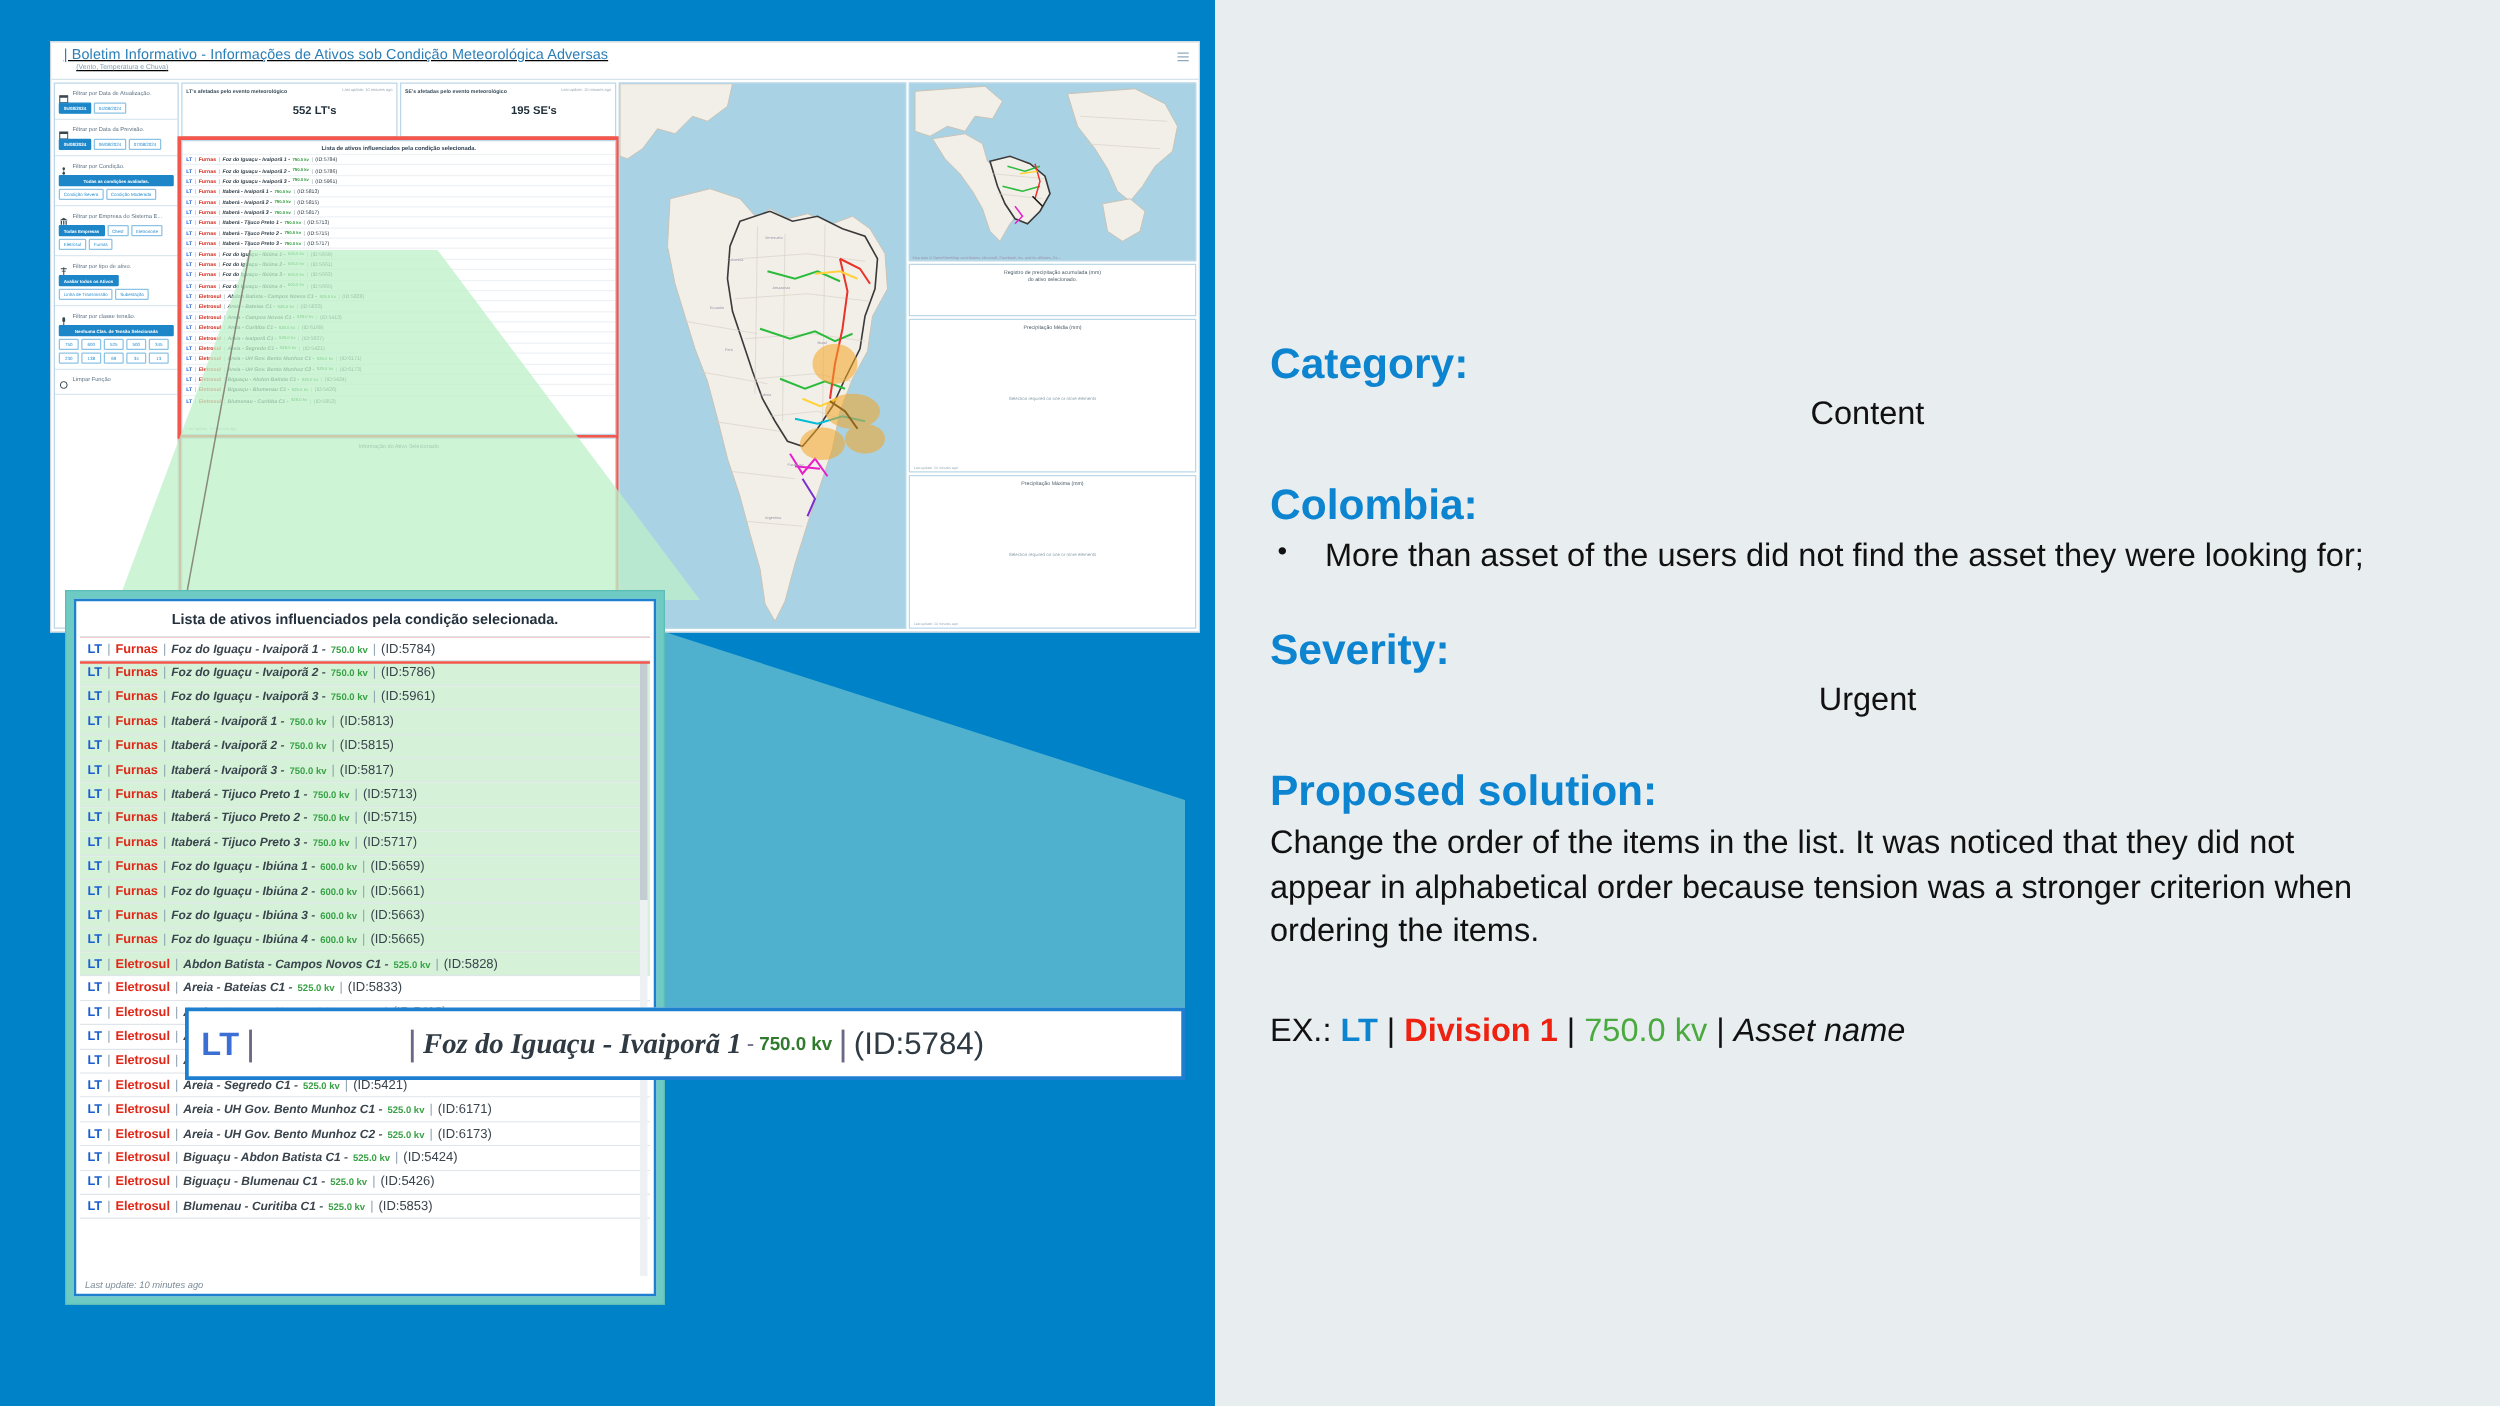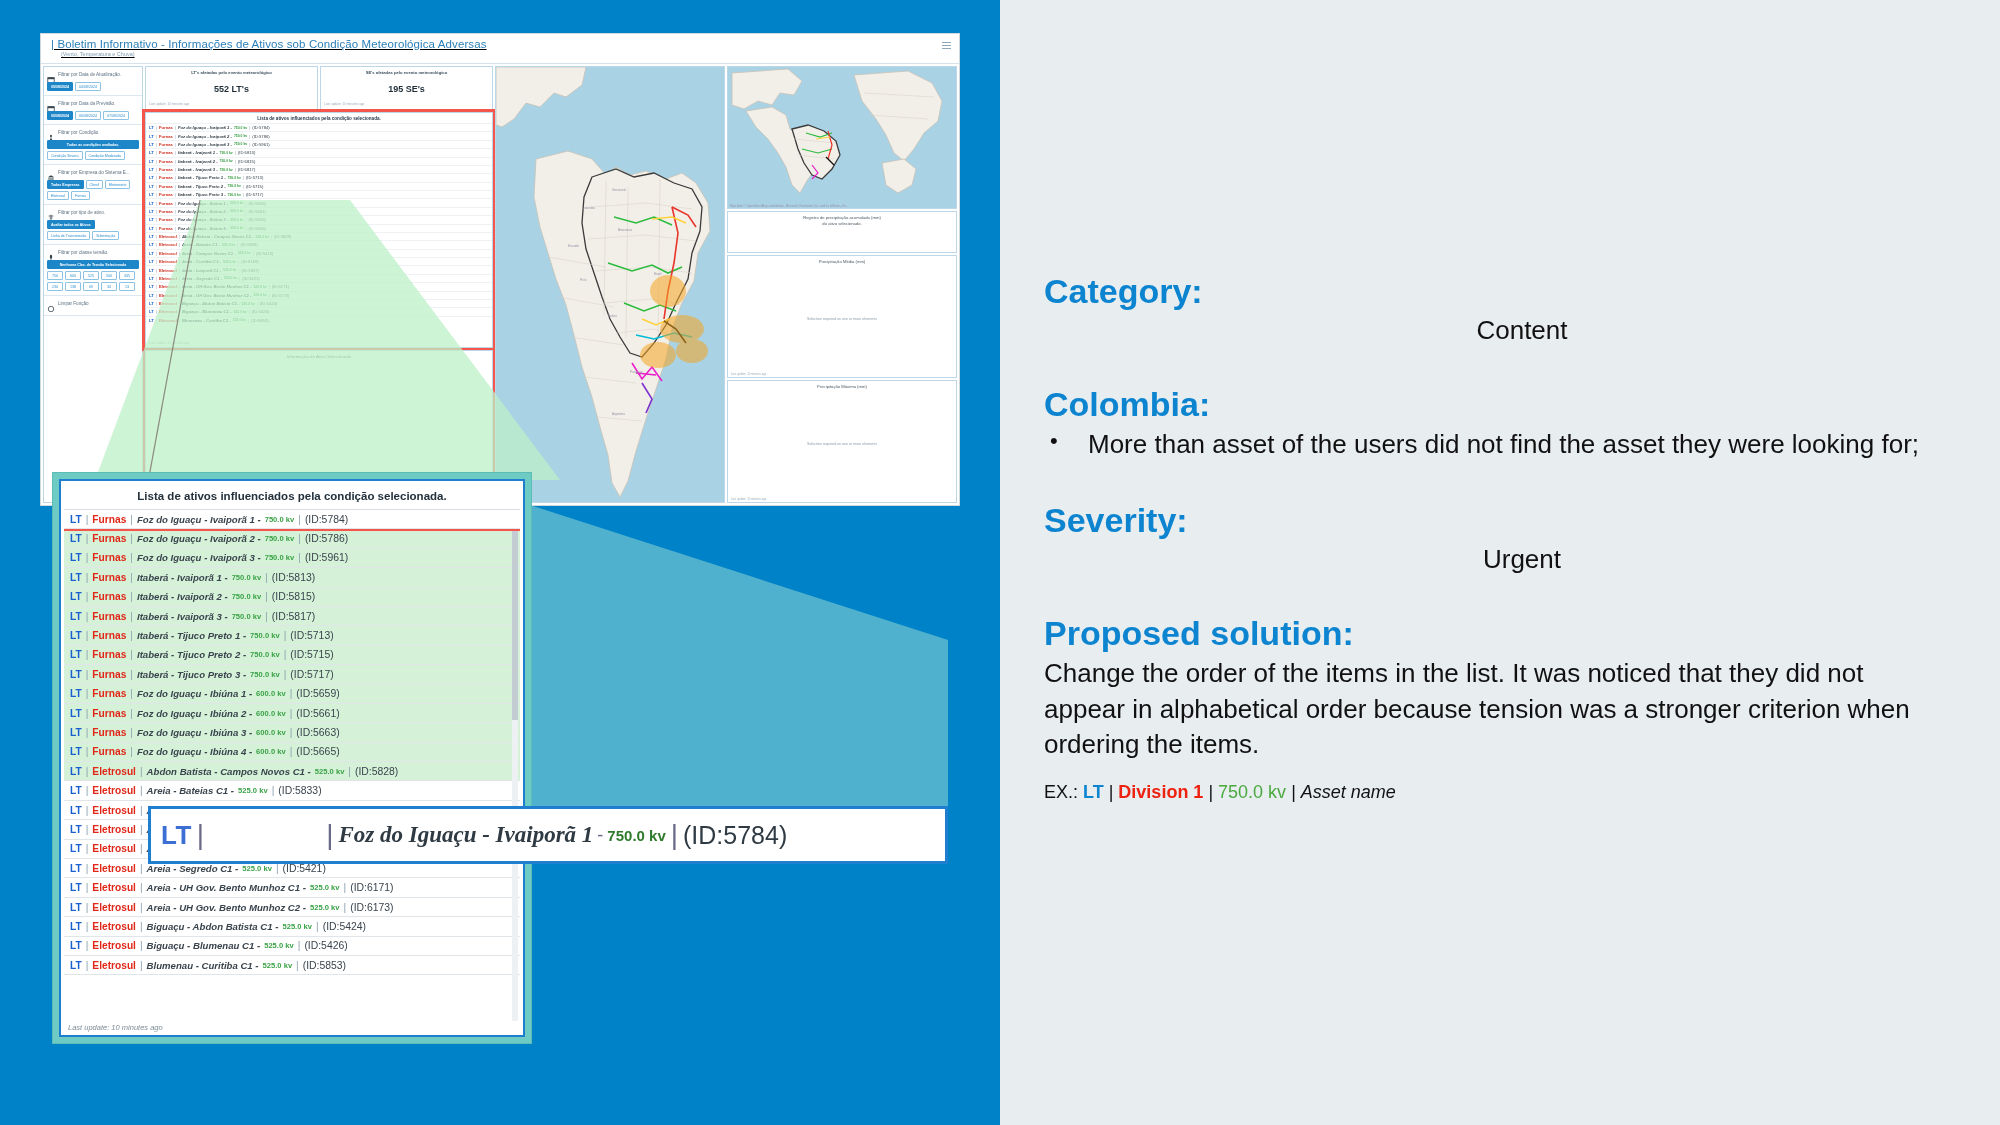"552 LT's" .kpi { flex-direction: column -> row }
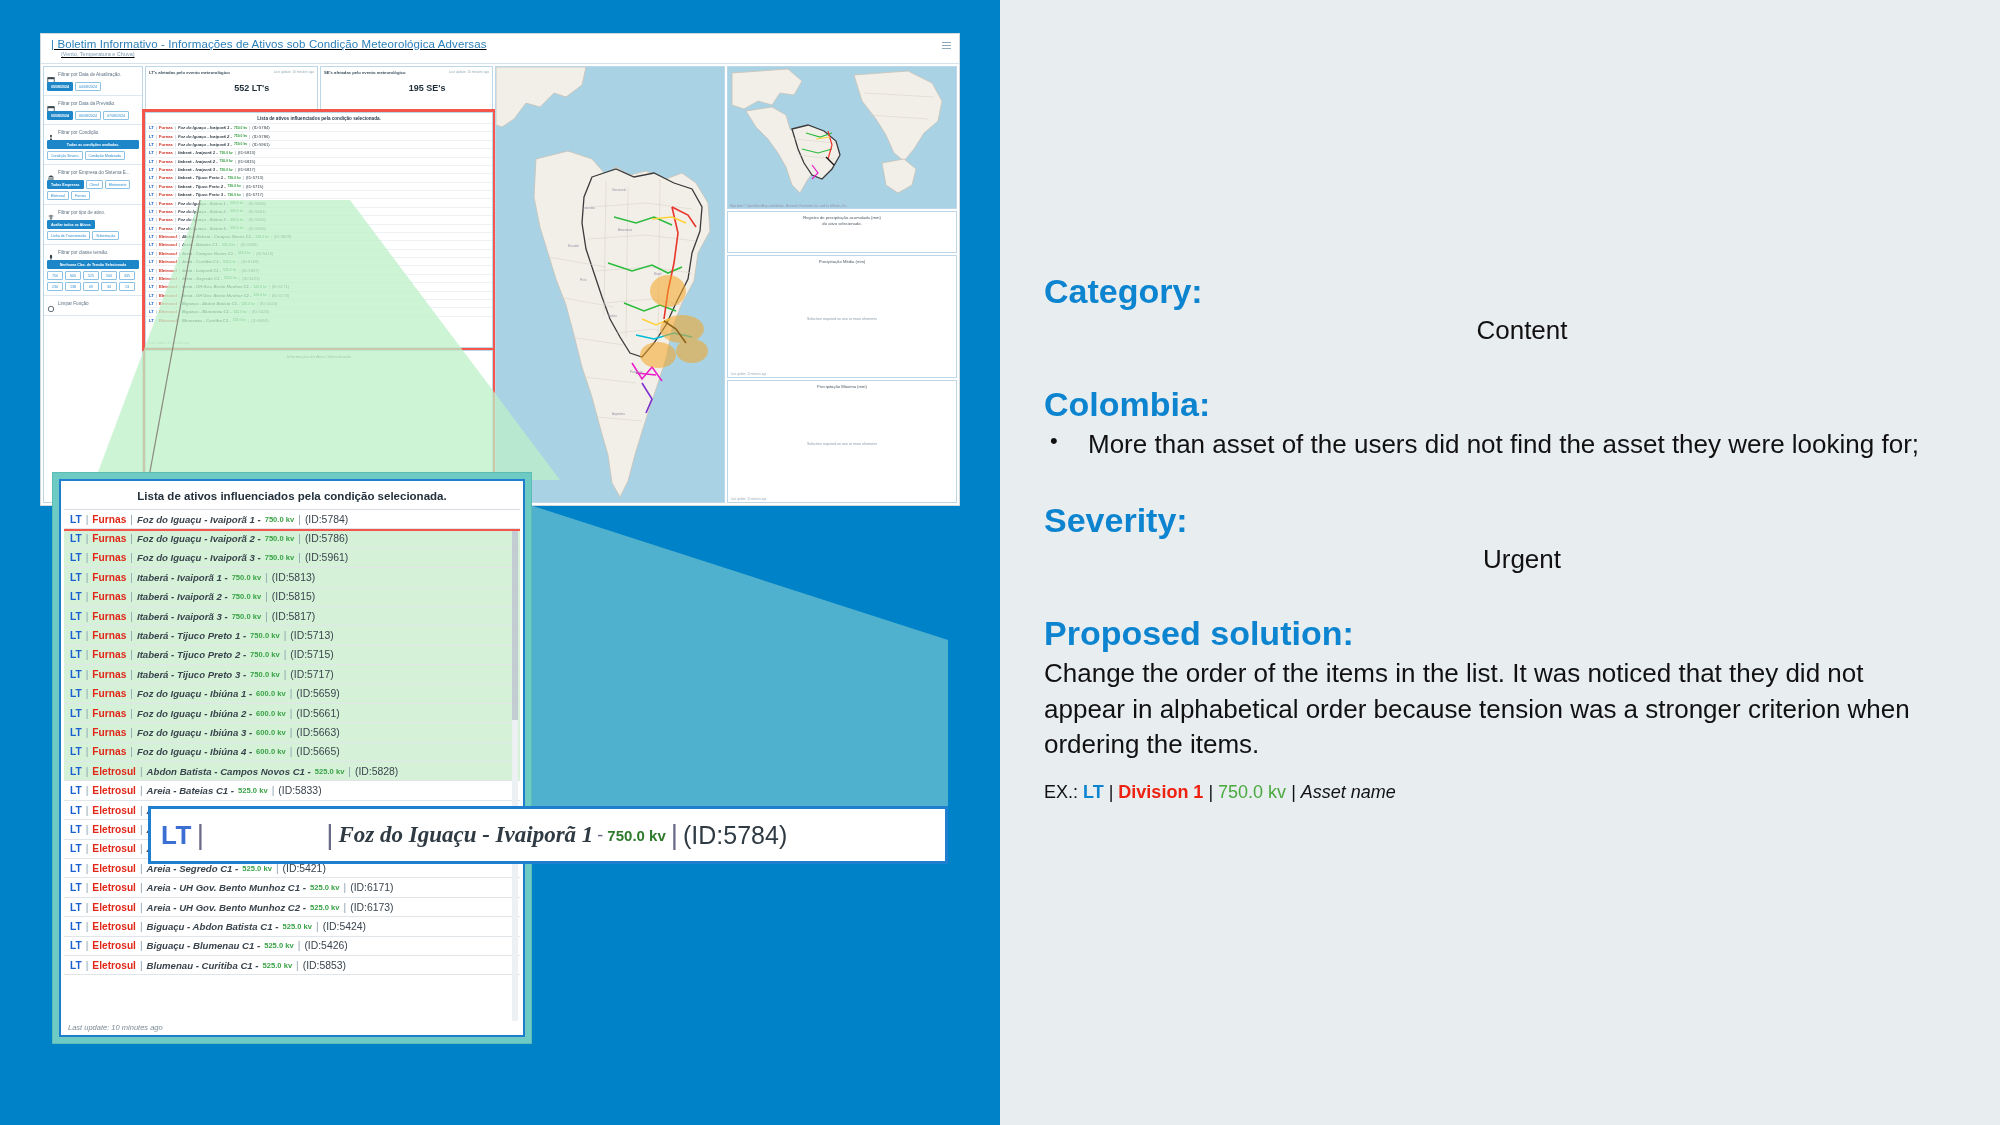"Category:" #right-panel { left: 1000px -> 972px }
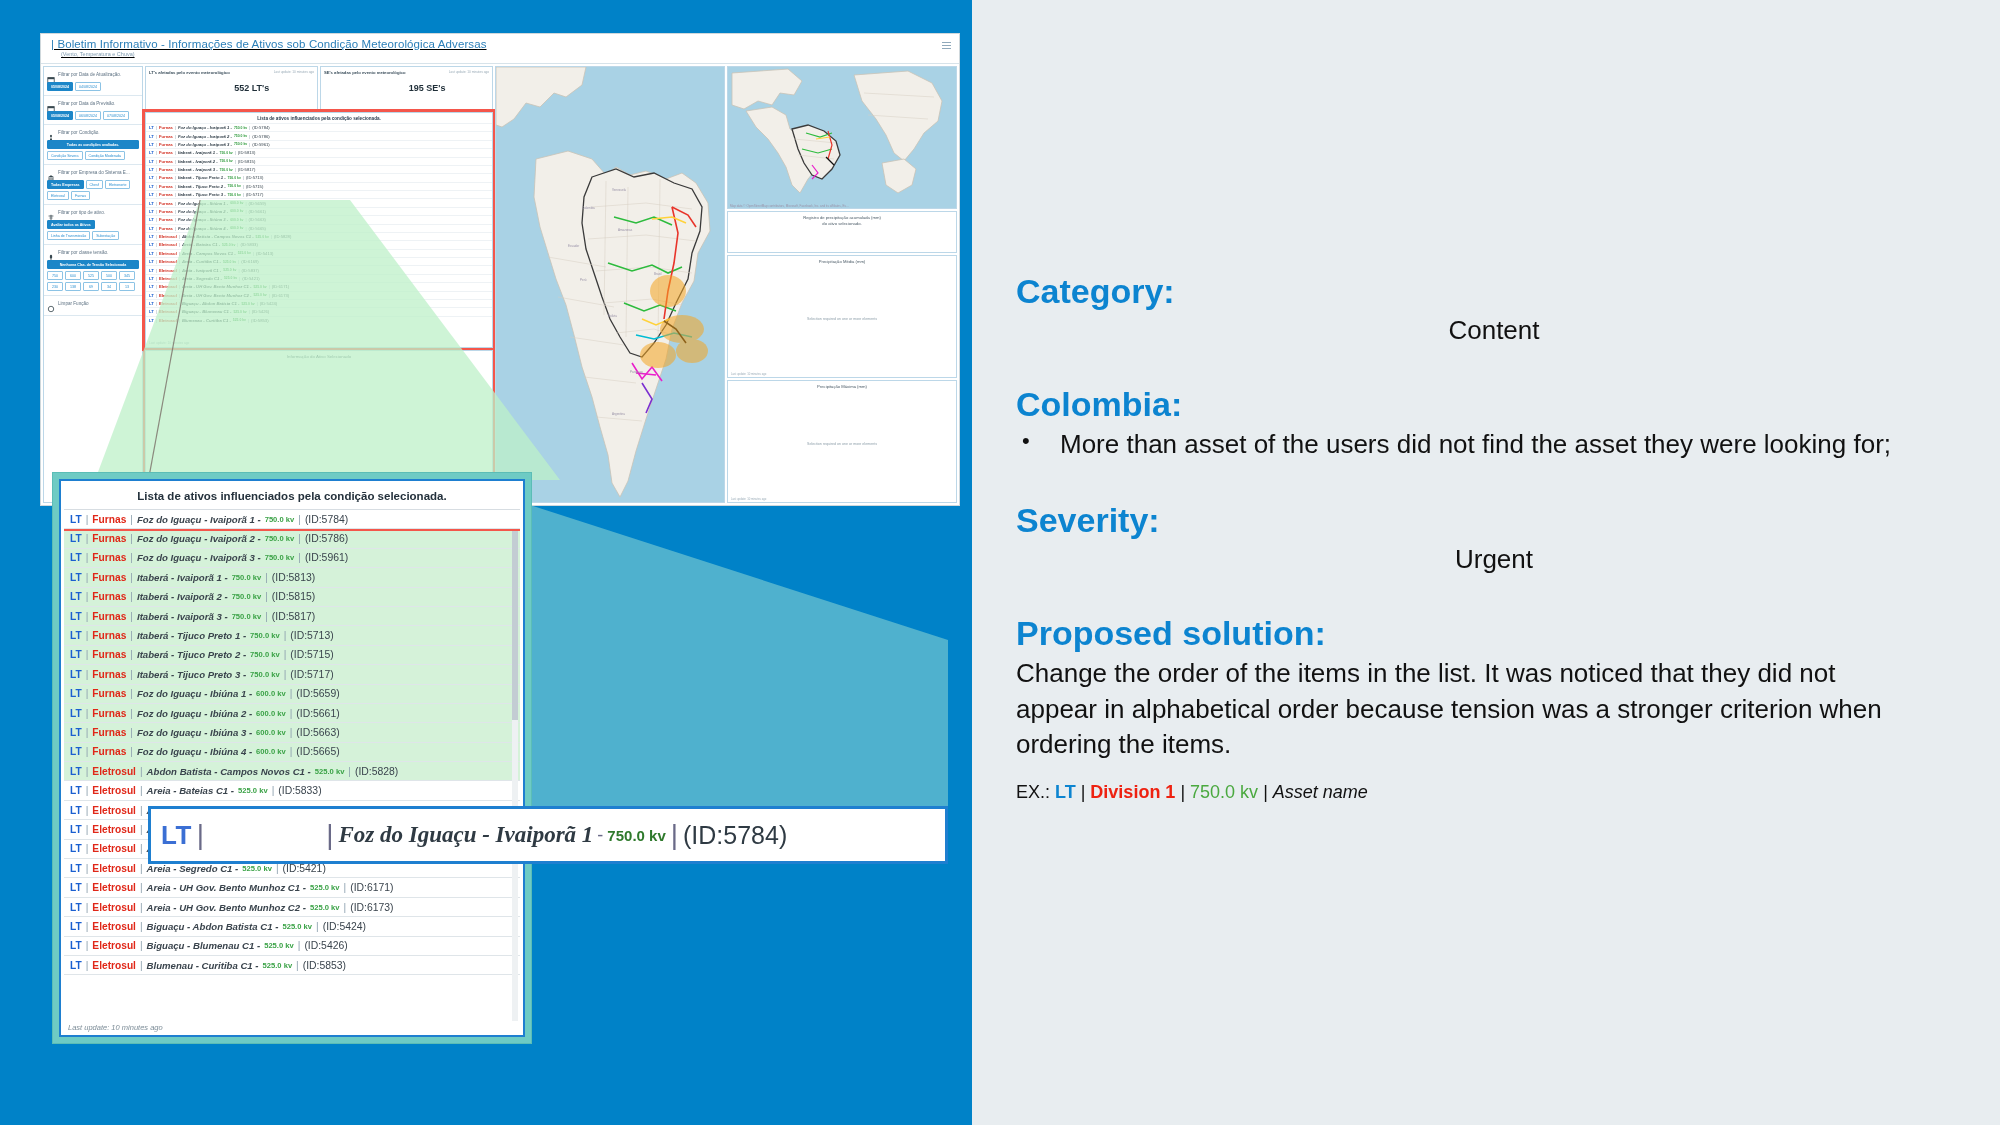"EX.: LT | Division 1" .ex-line { font-size: 18px -> 26px; margin-top: 20px -> 47px }
